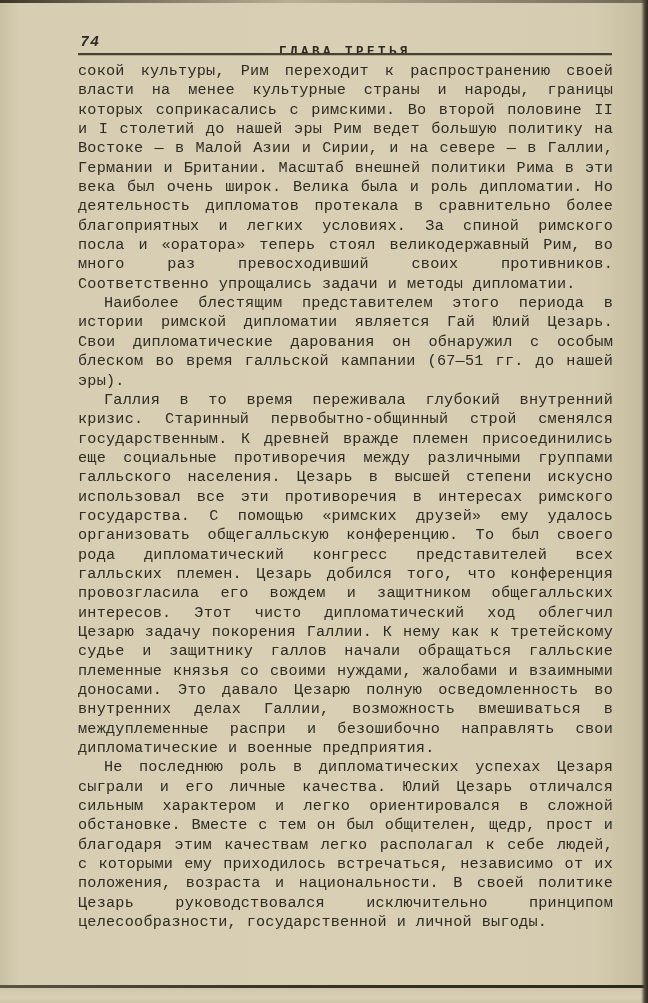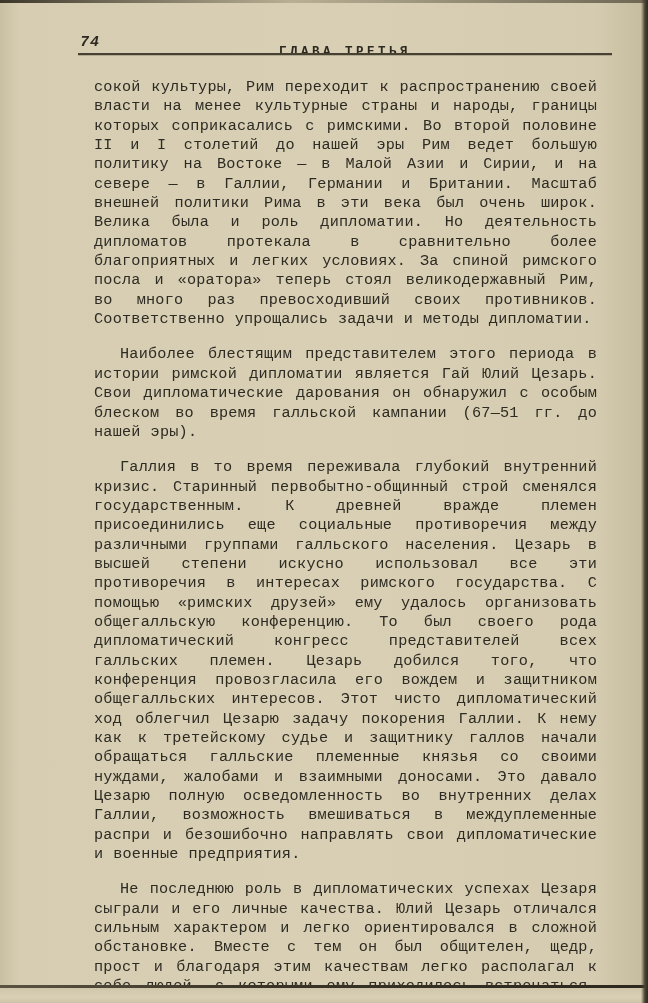"сокой культуры, Рим переходит к" .text-block p { margin: 16px -> 0 }
